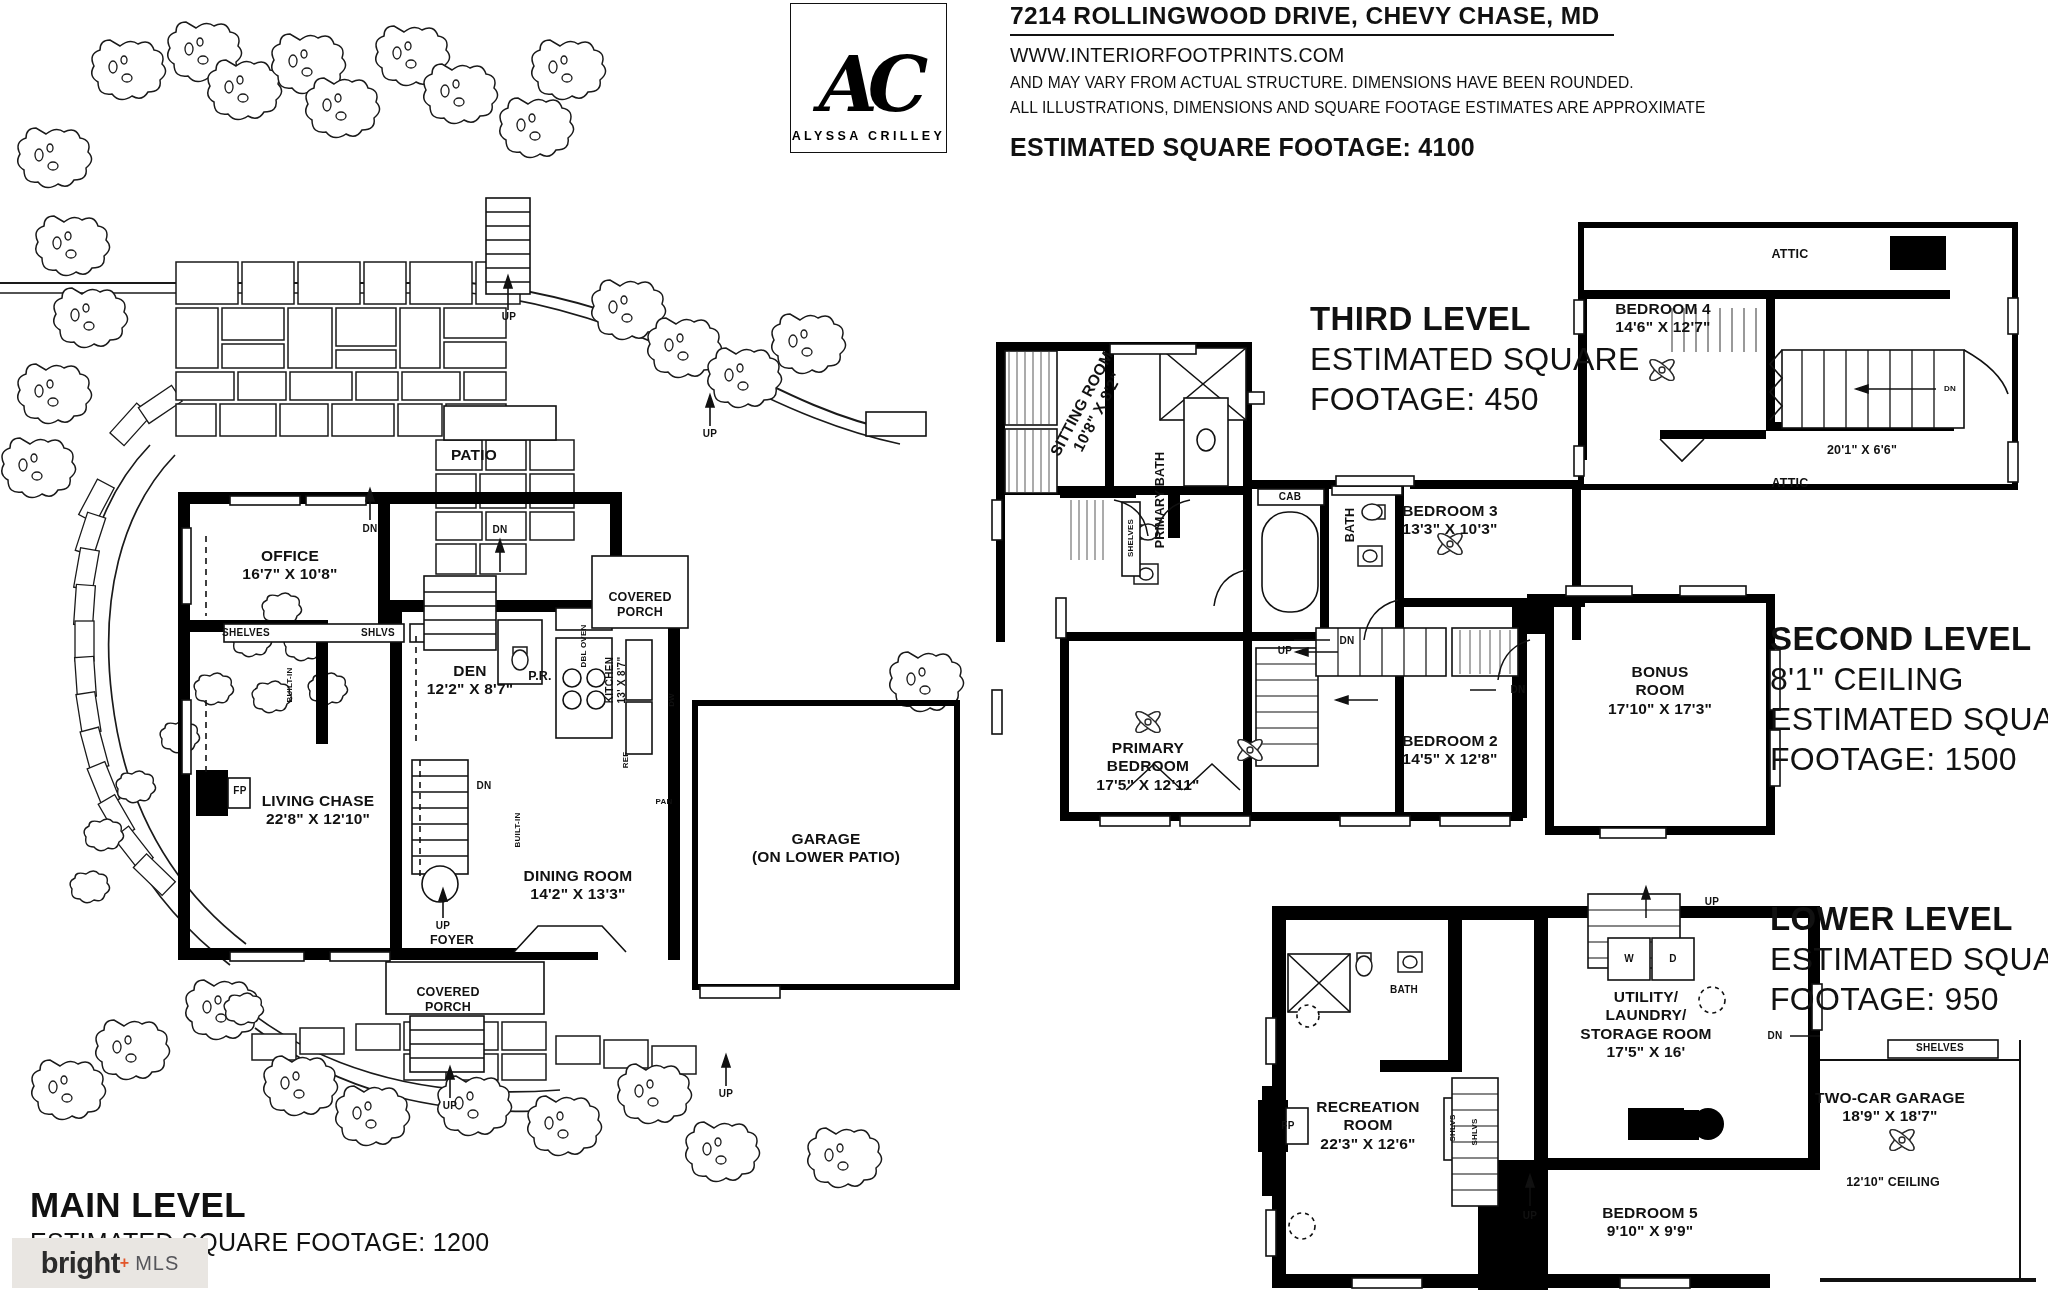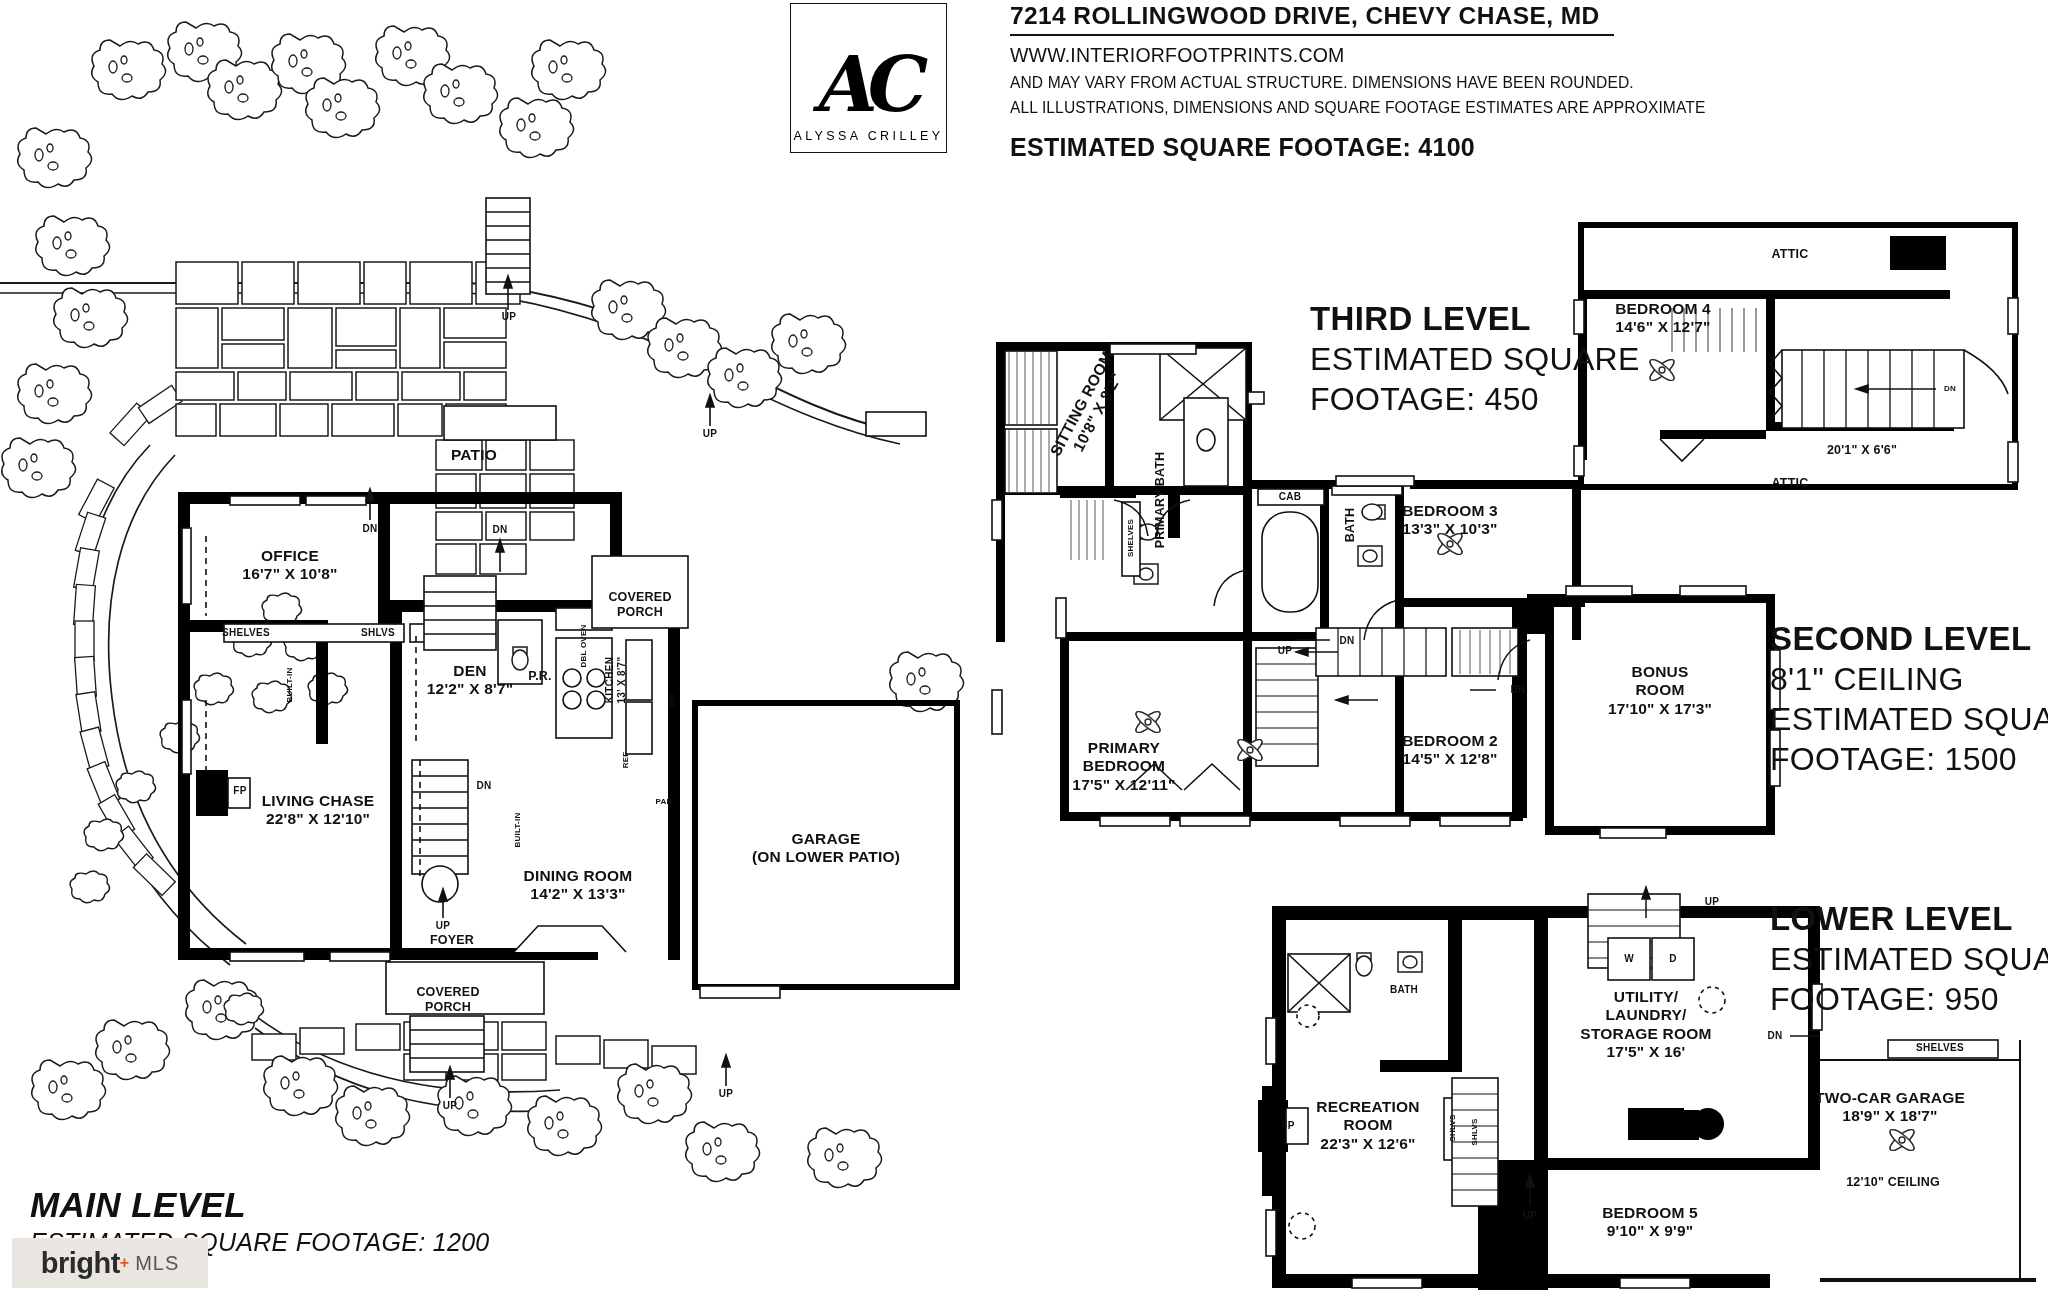"ALYSSA CRILLEY" .logo-name { font-weight: 400 -> 700 }
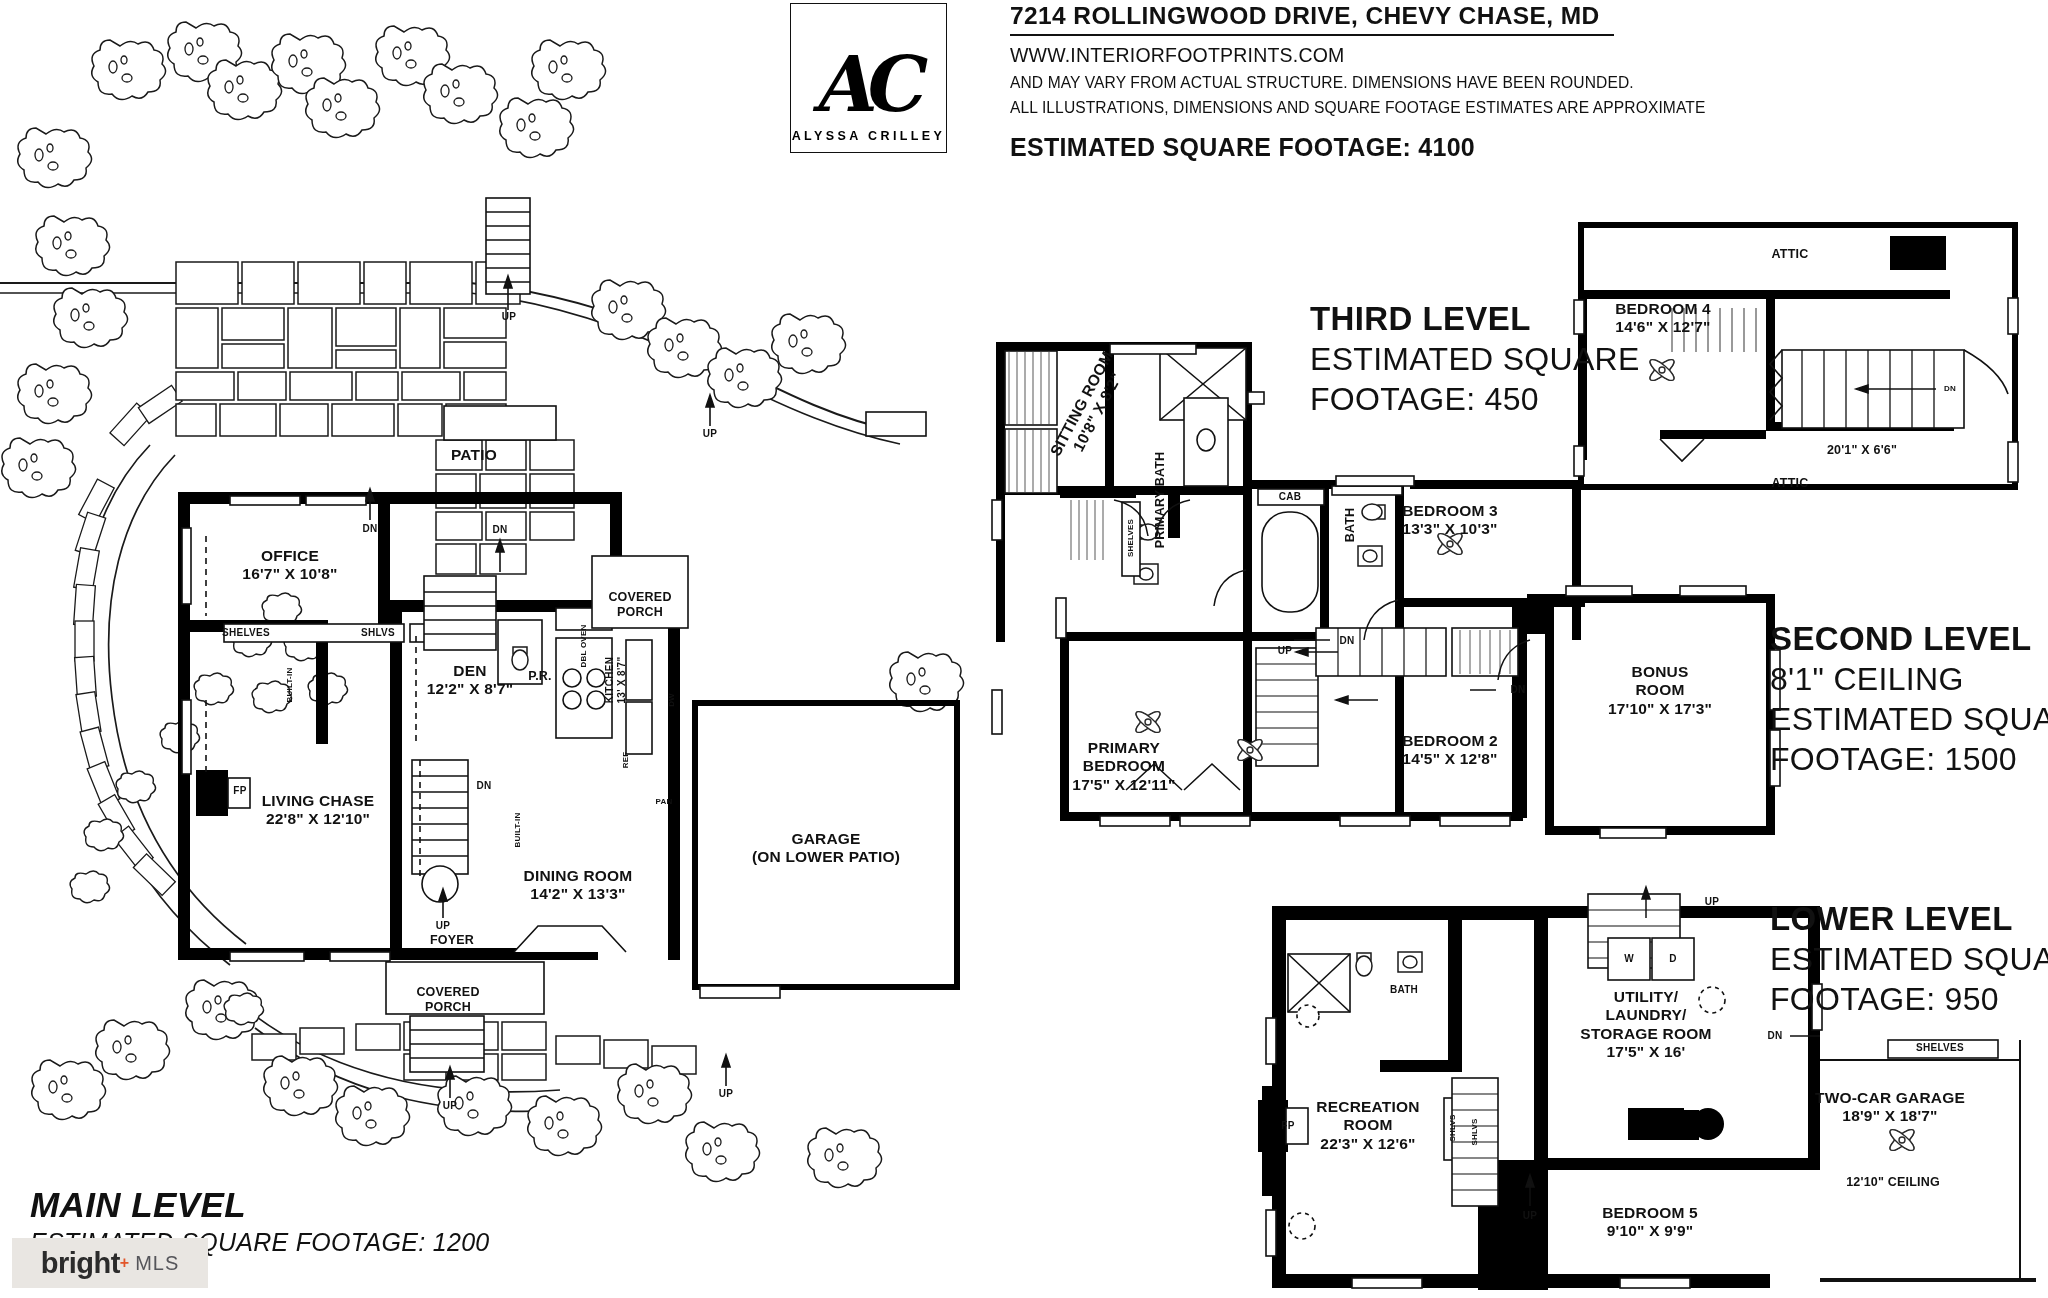"PRIMARY" div.rl { left: 1124px -> 1148px }
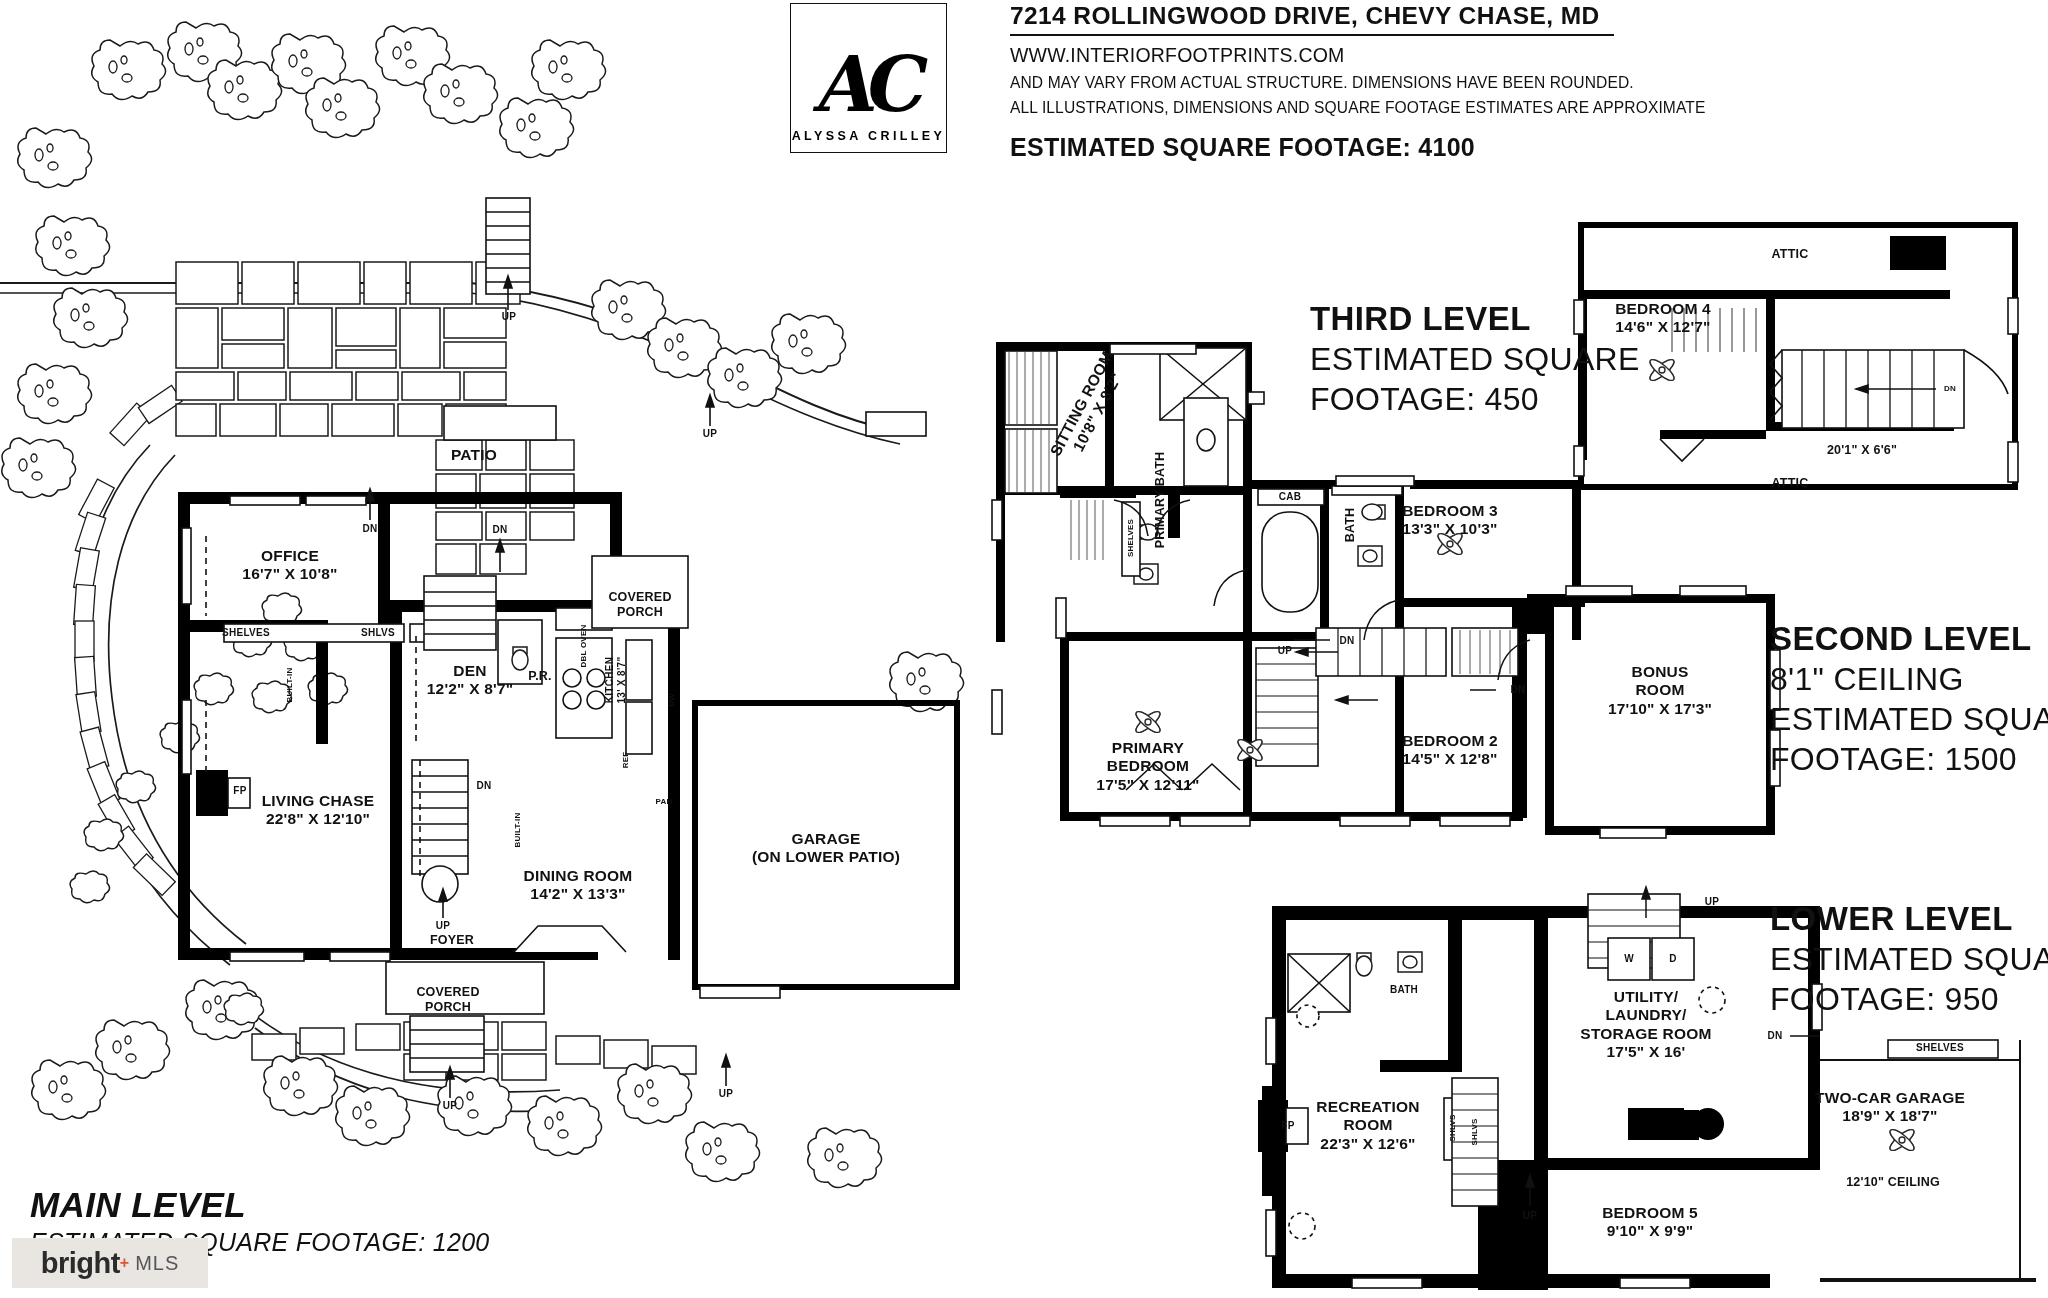"MAIN LEVEL" #lvl-main { font-style: italic -> none }
